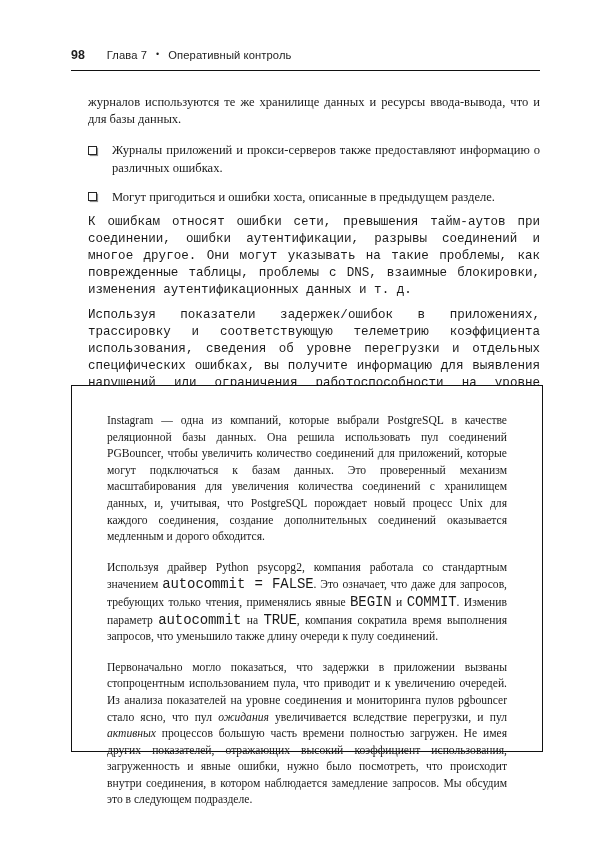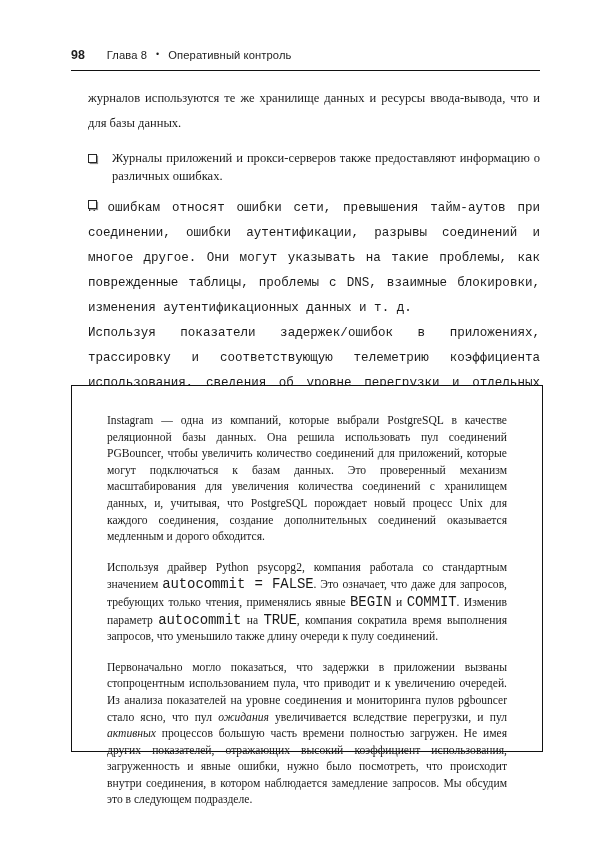"Глава 8" span.chap-label { text: 8 -> 7 }
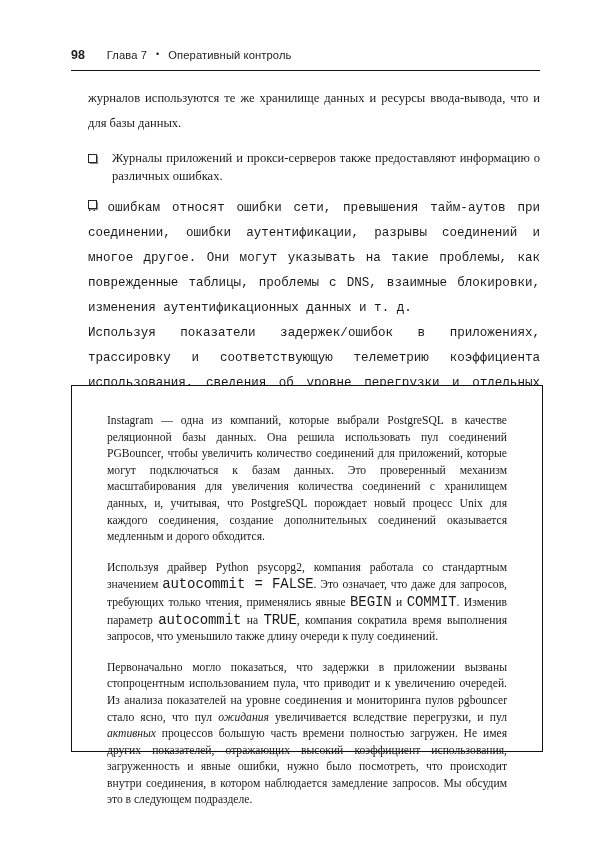"журналов используются те же хранилище" p.body { line-height: 25px -> 17px; margin: 0 0 0 0 -> 8px 0 0 0 }
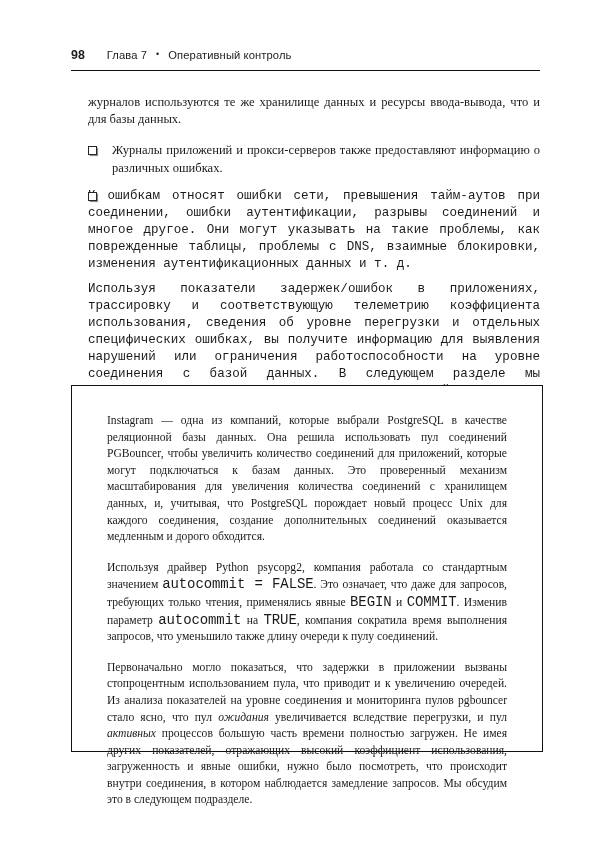"Могут пригодиться и ошибки хоста," span { html: none -> <span>Могут пригодиться и ошибки хоста, описанные в предыдущем разделе.</span> }
